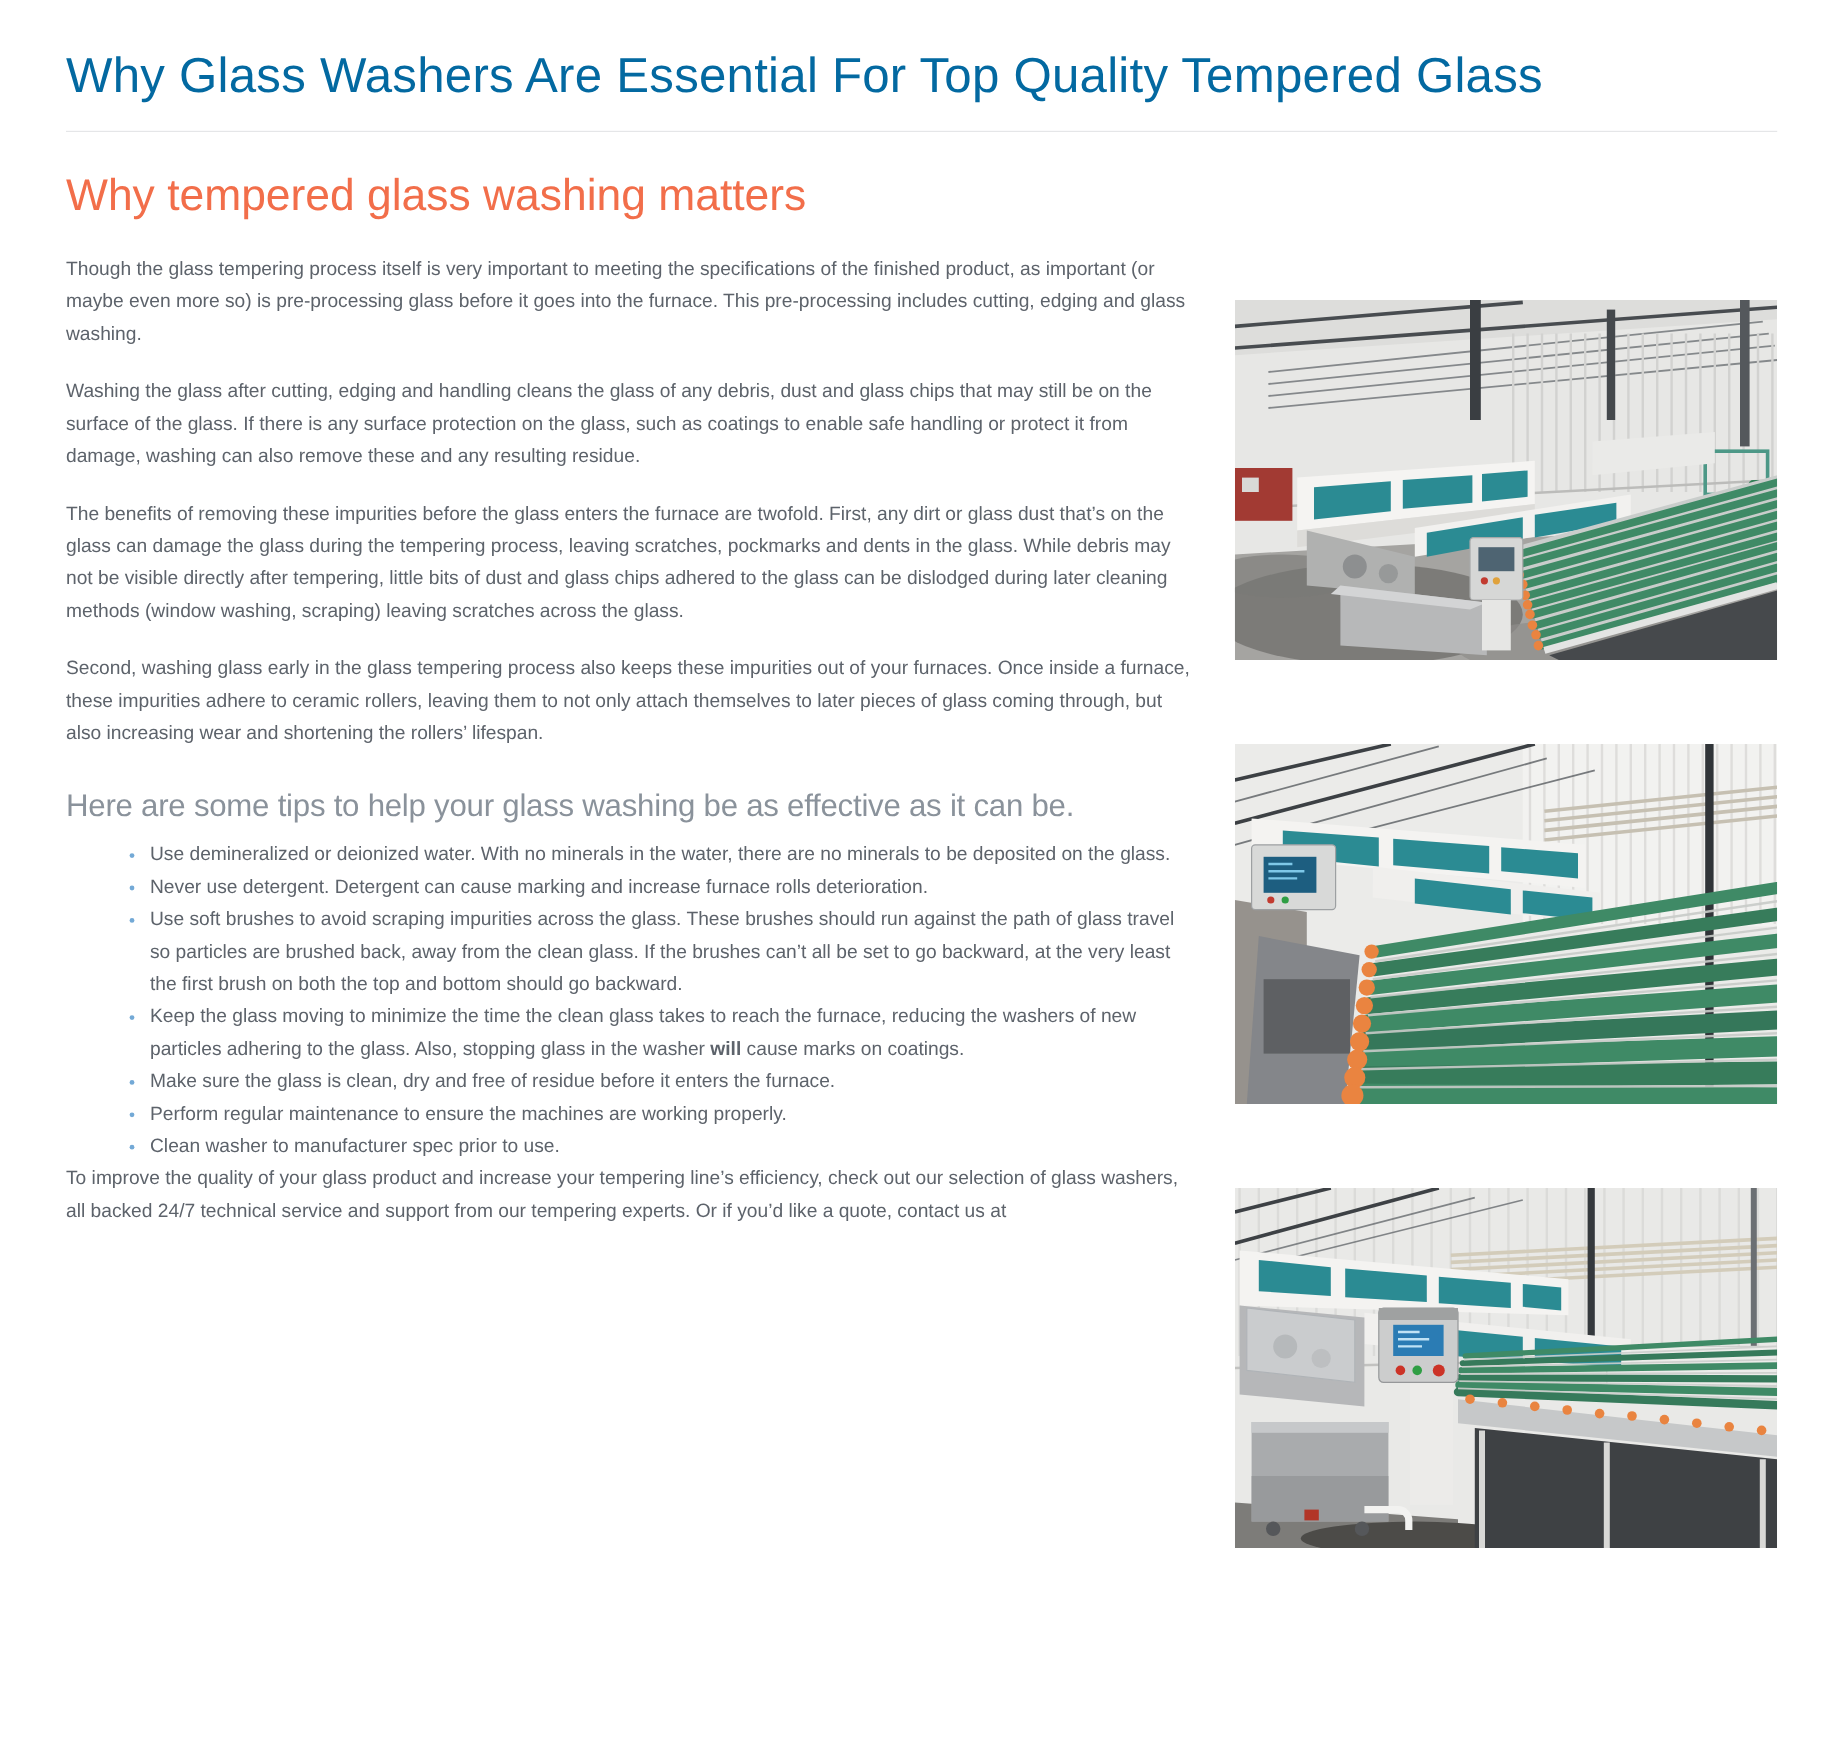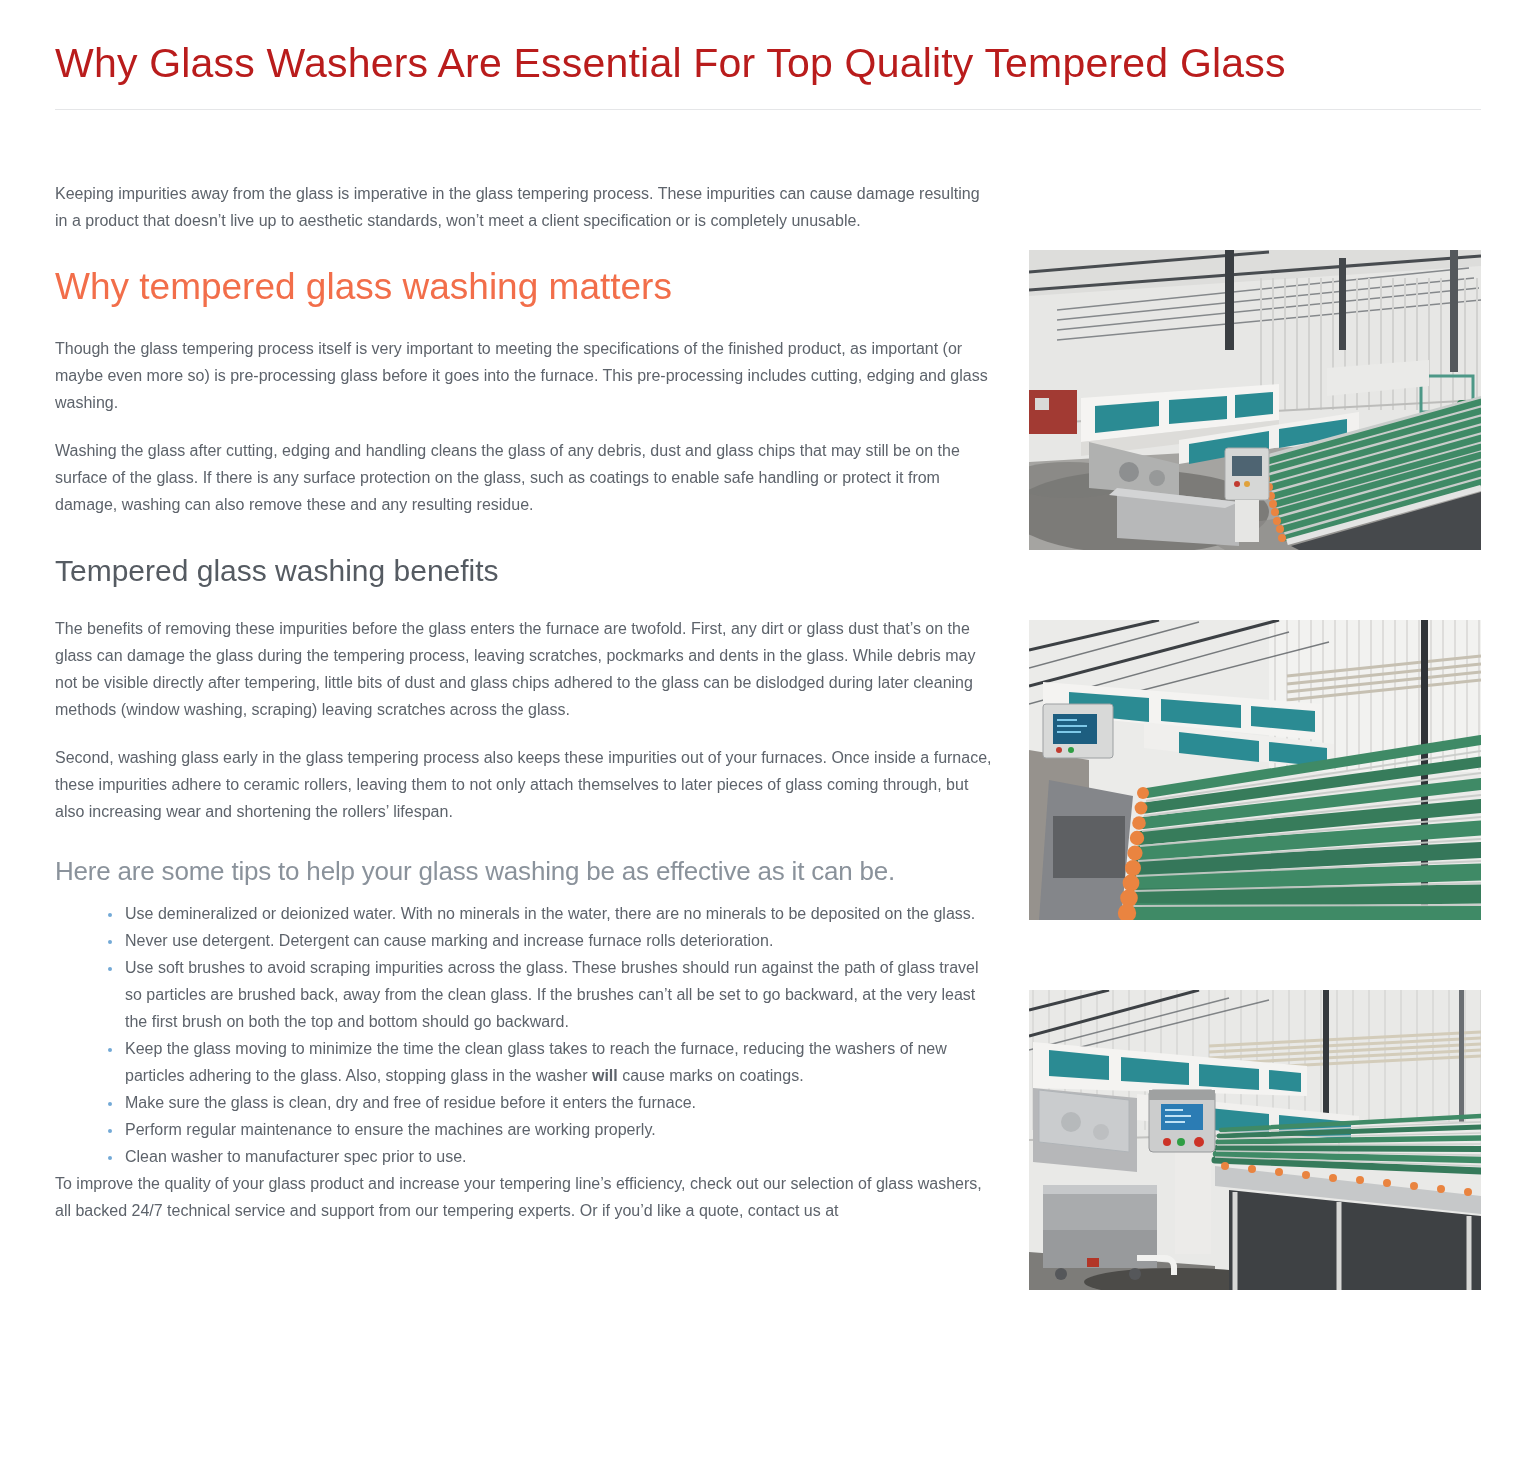"Why Glass Washers Are Essential" h1.page-title { color: #b91c1c -> #0369a1 }
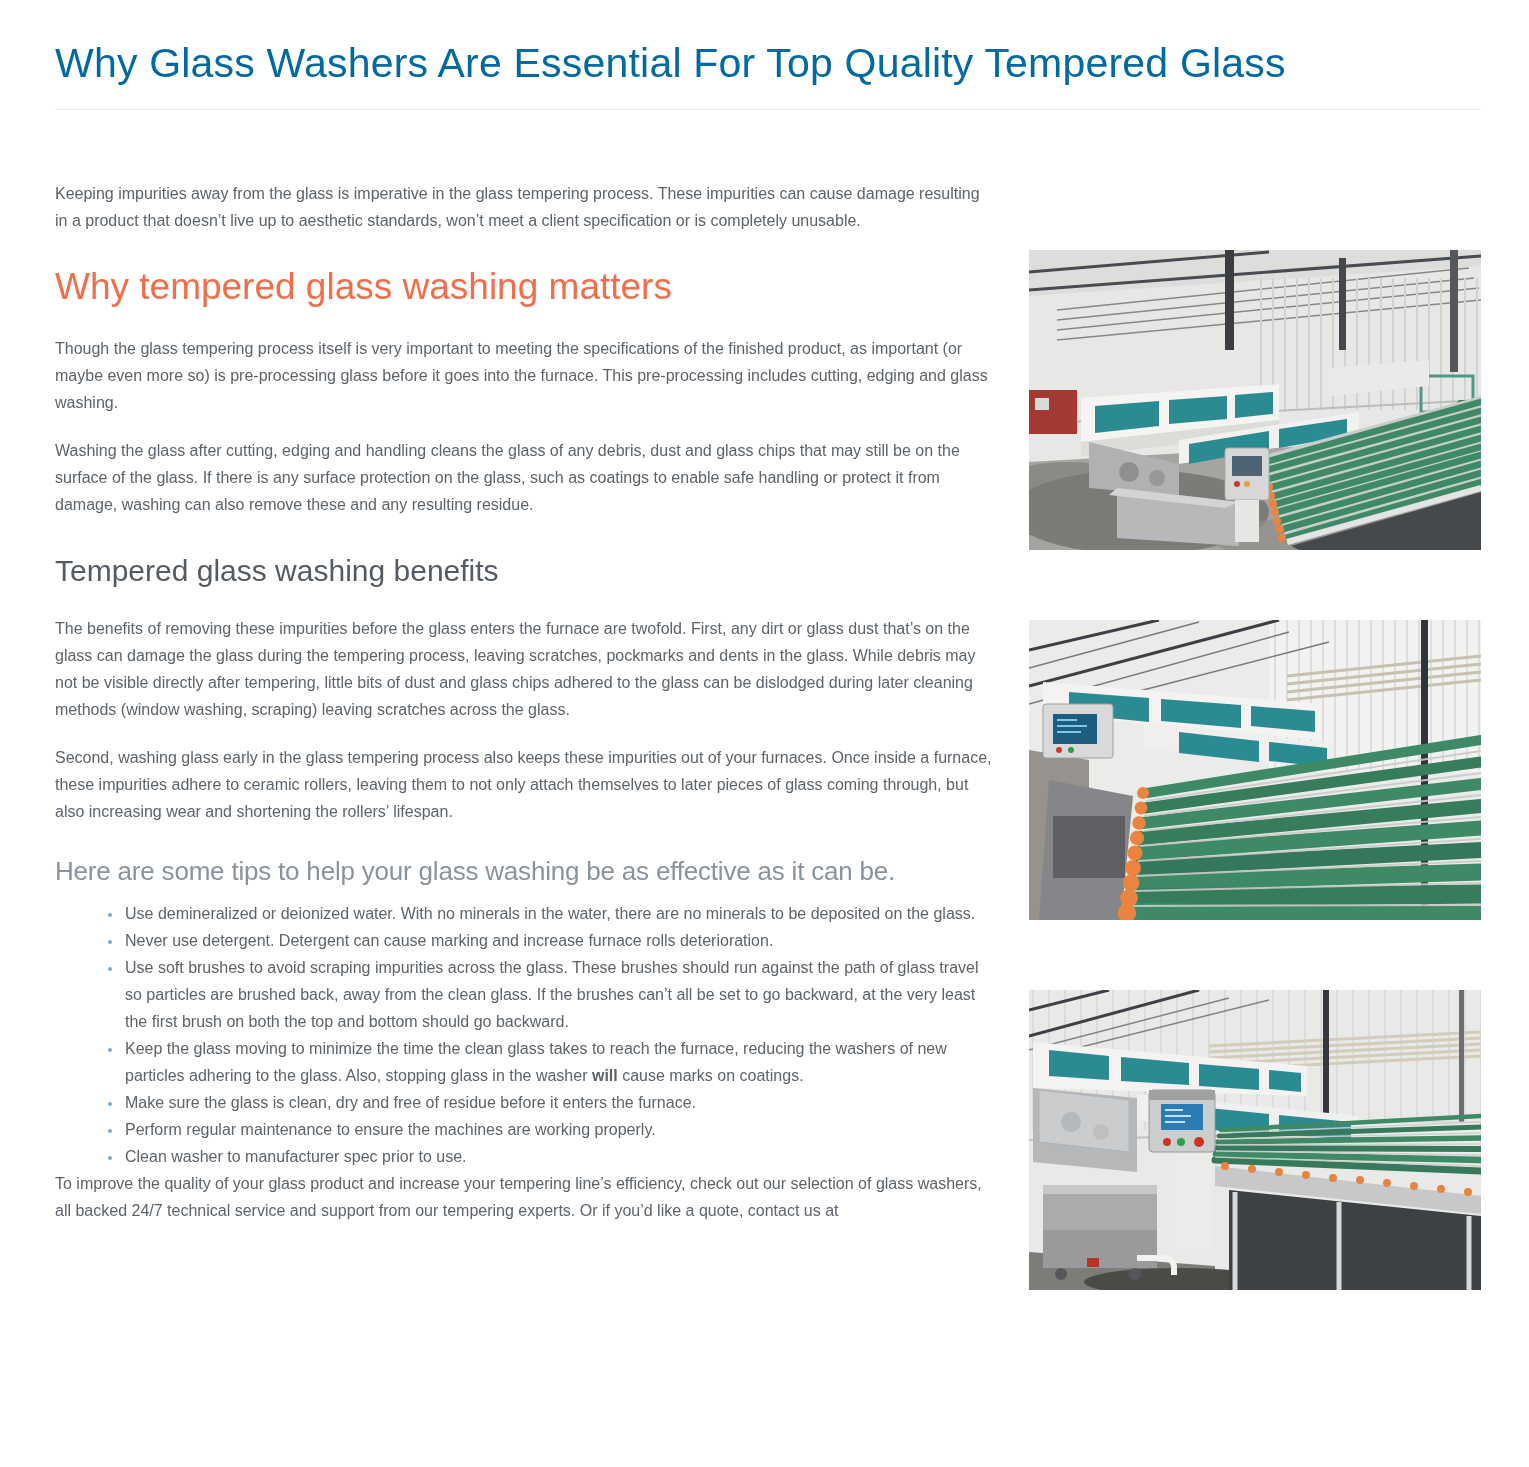"Keeping impurities away from the" p.intro { html: <p>Keeping impurities away from the glass is imperative in the glass tempering process. These impurities can cause damage resulting in a product that doesn’t live up to aesthetic standards, won’t meet a client specification or is completely unusable.</p> -> none }
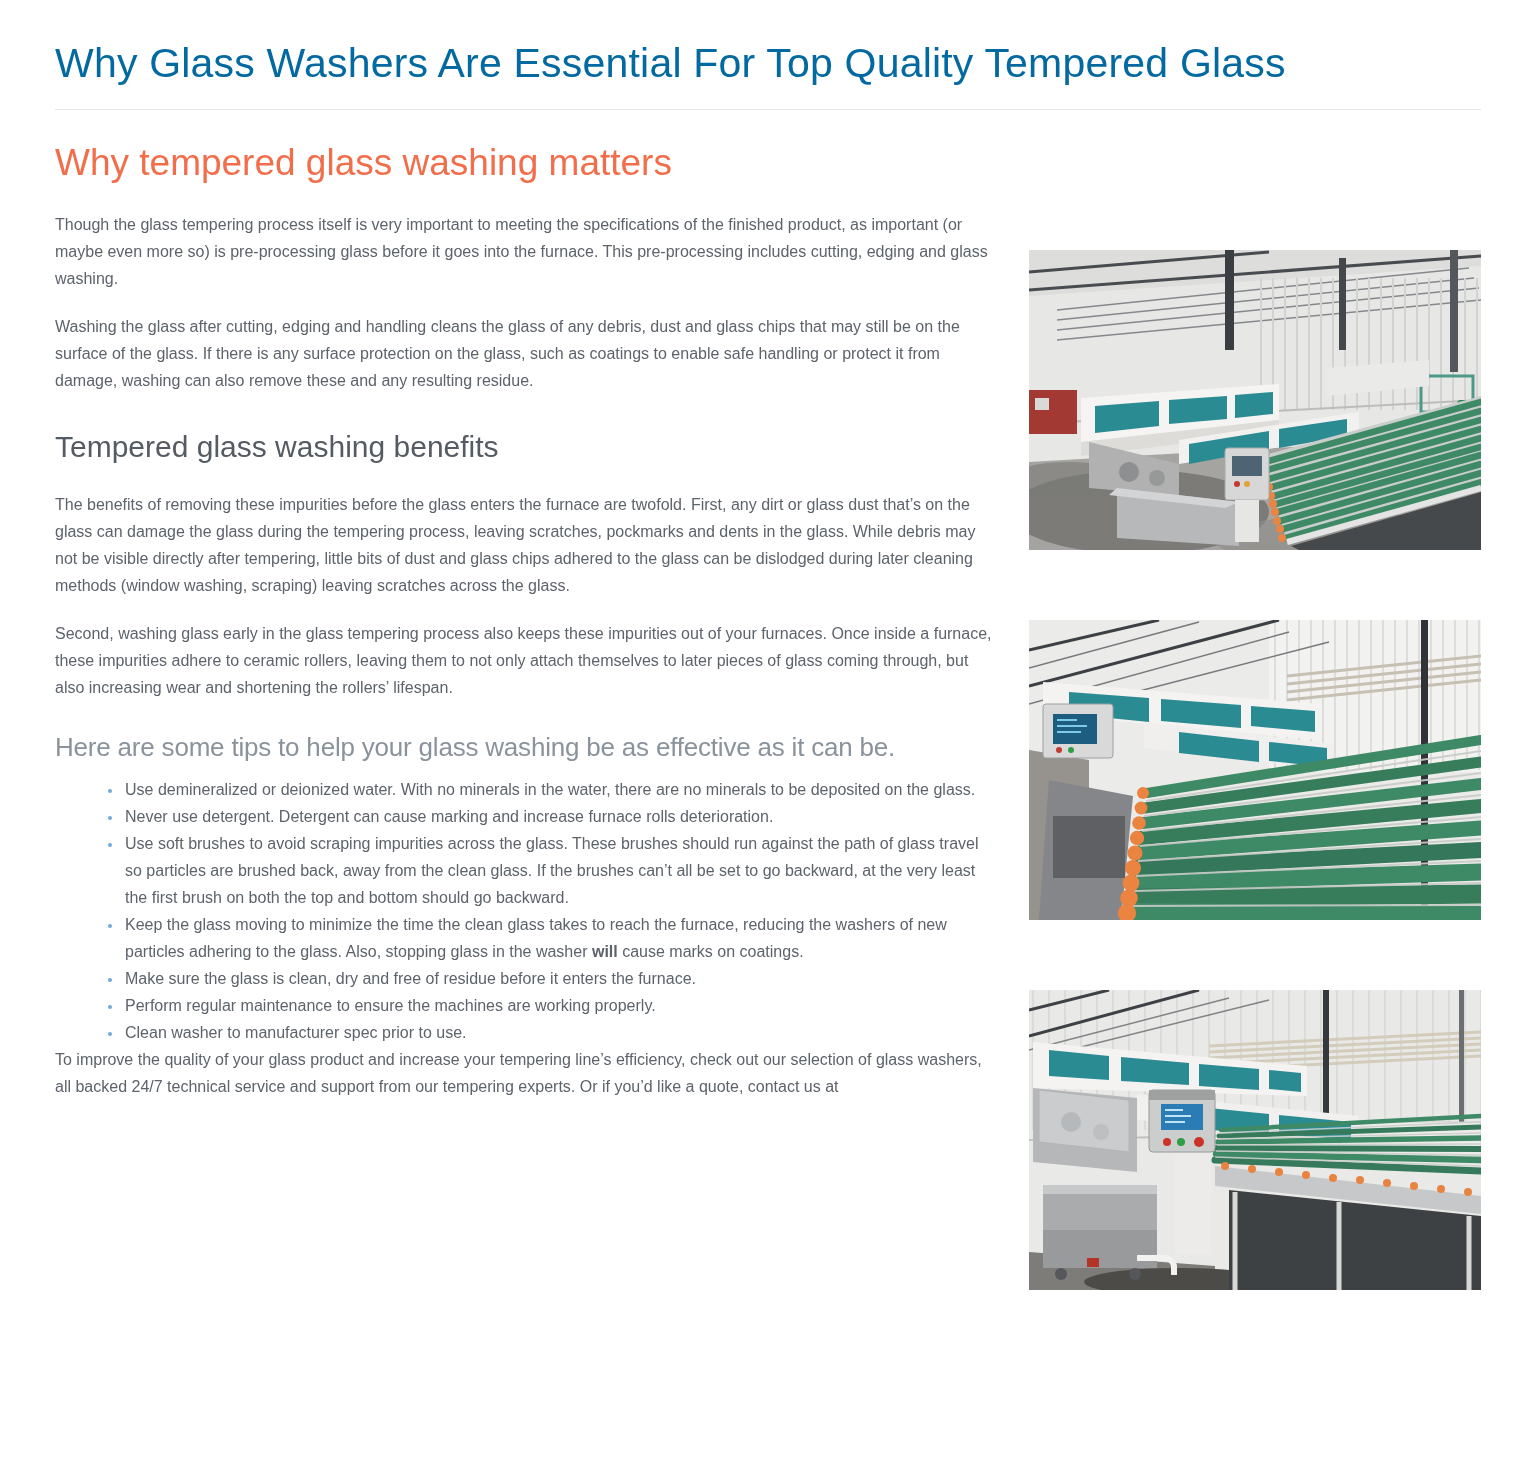"Tempered glass washing benefits" h3.h-dark { html: <h3>Tempered glass washing benefits</h3> -> none }
